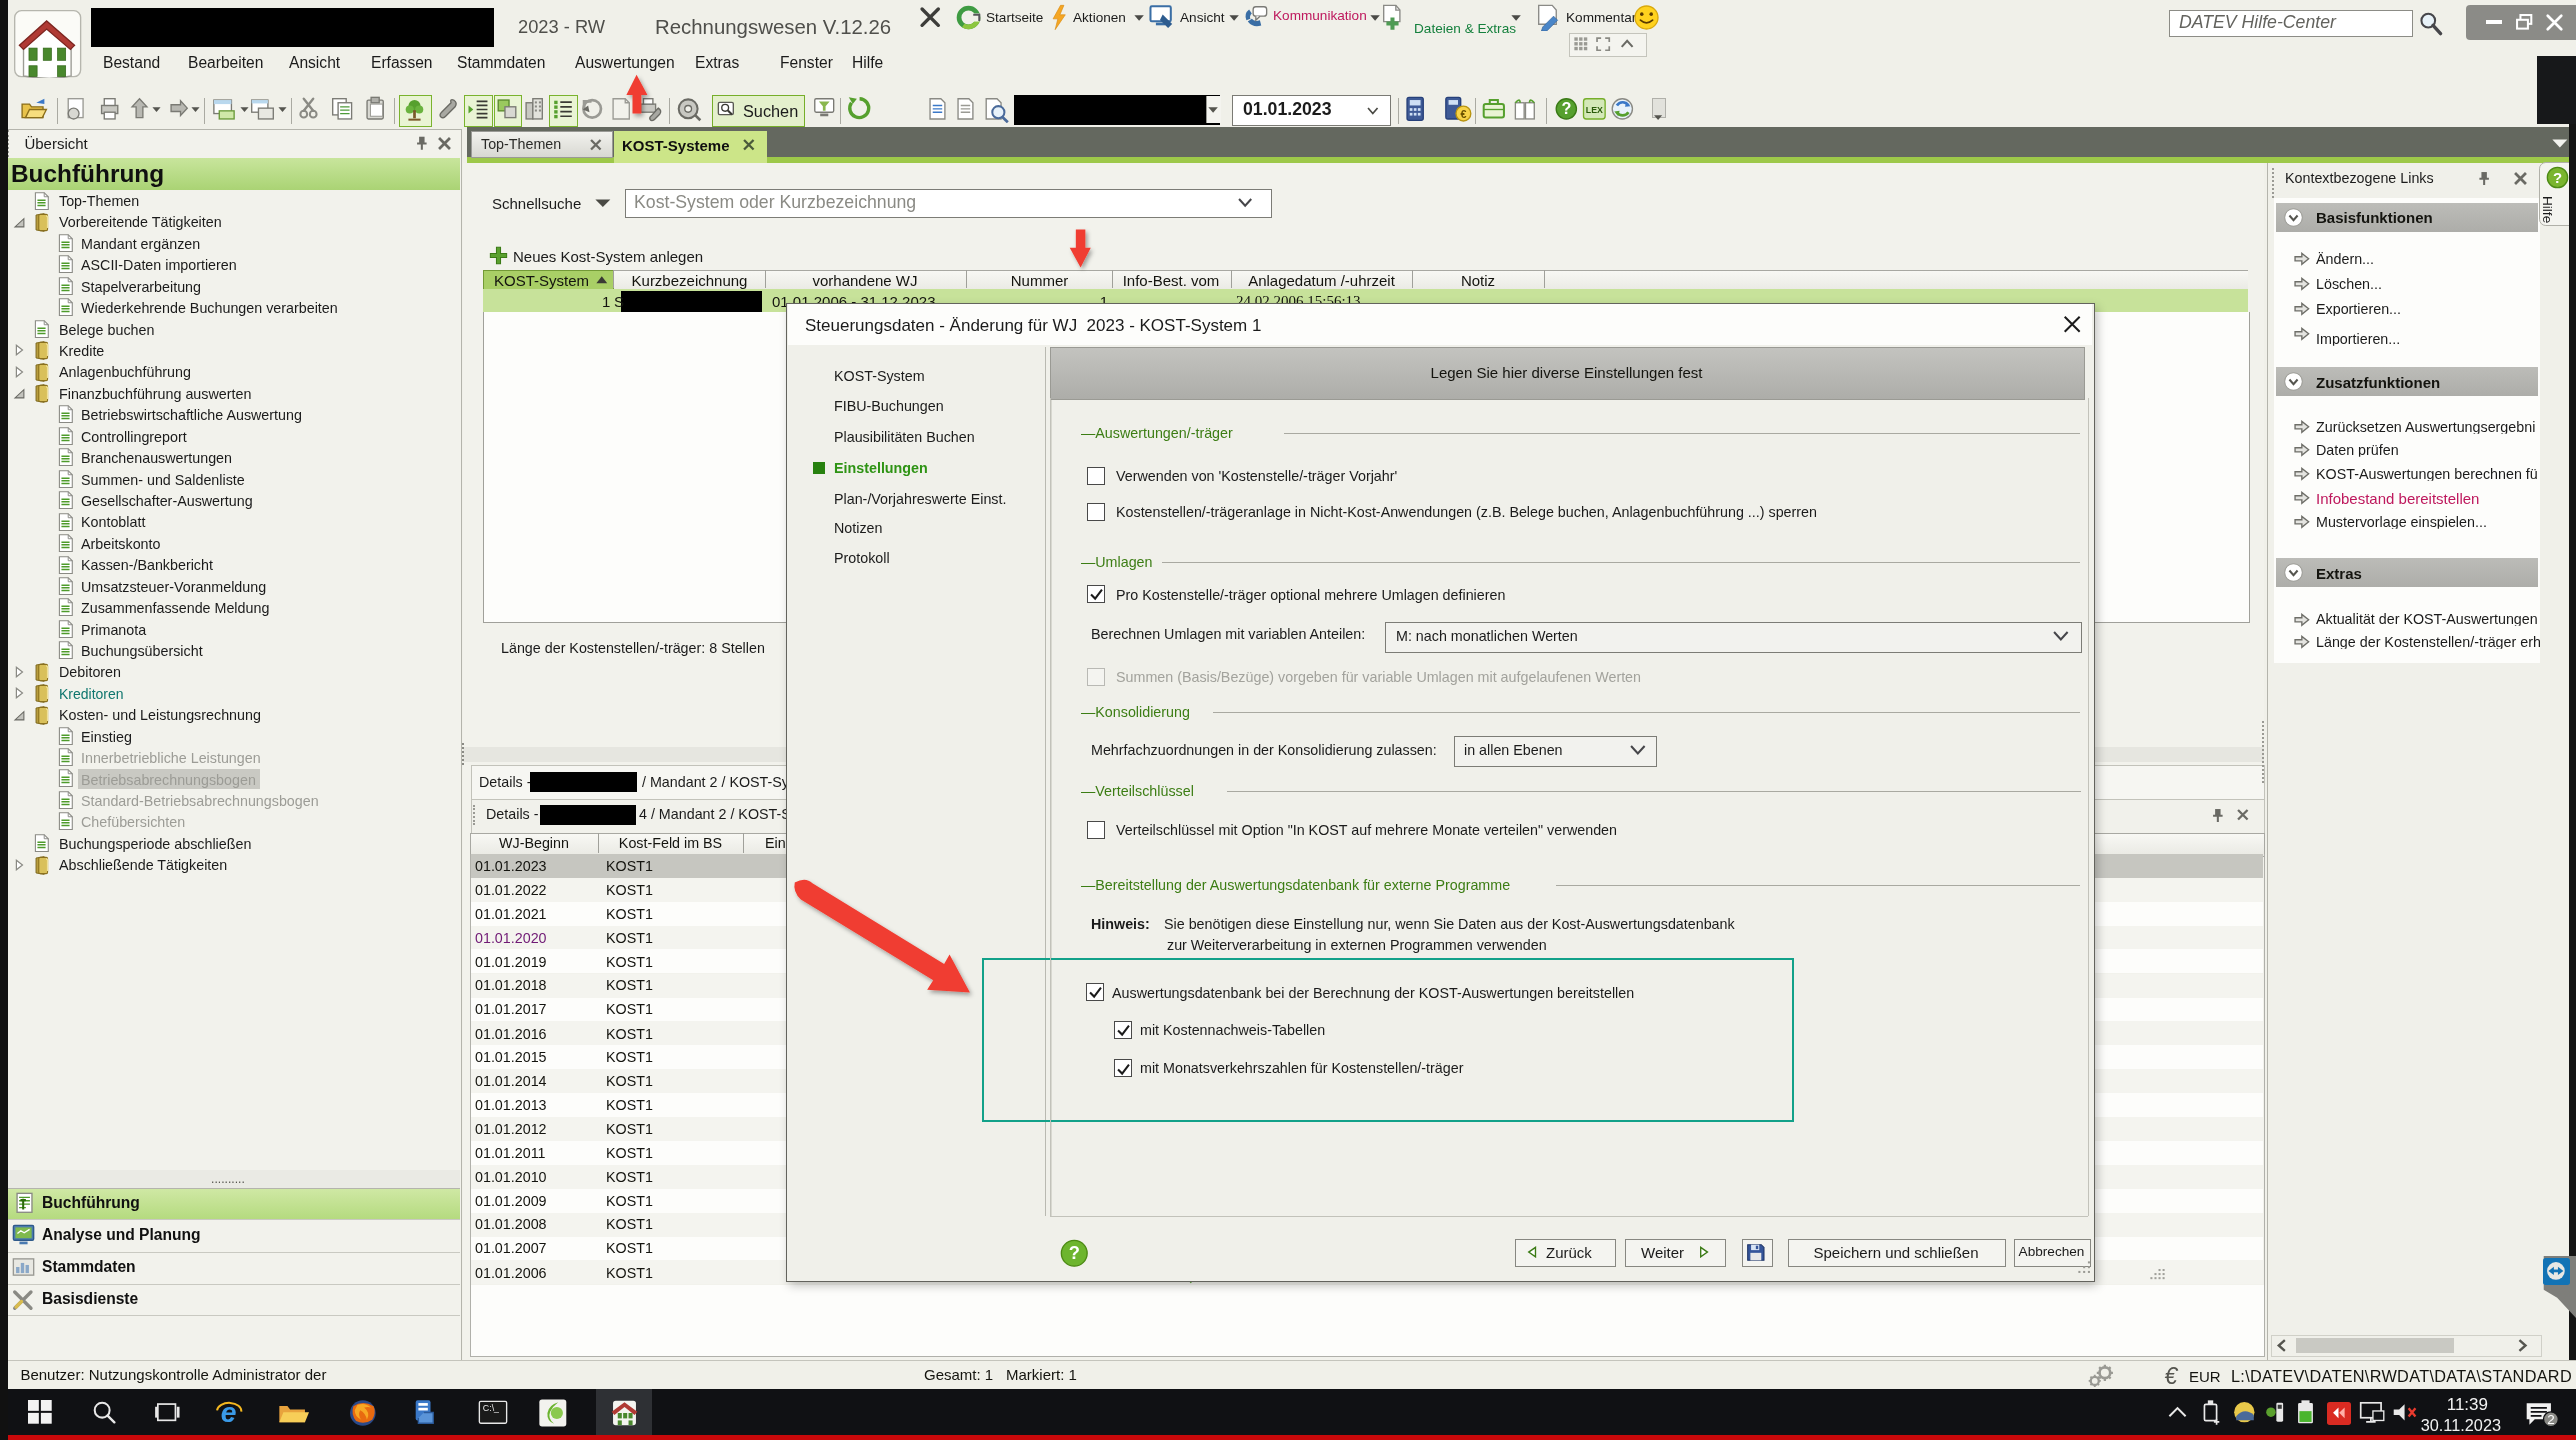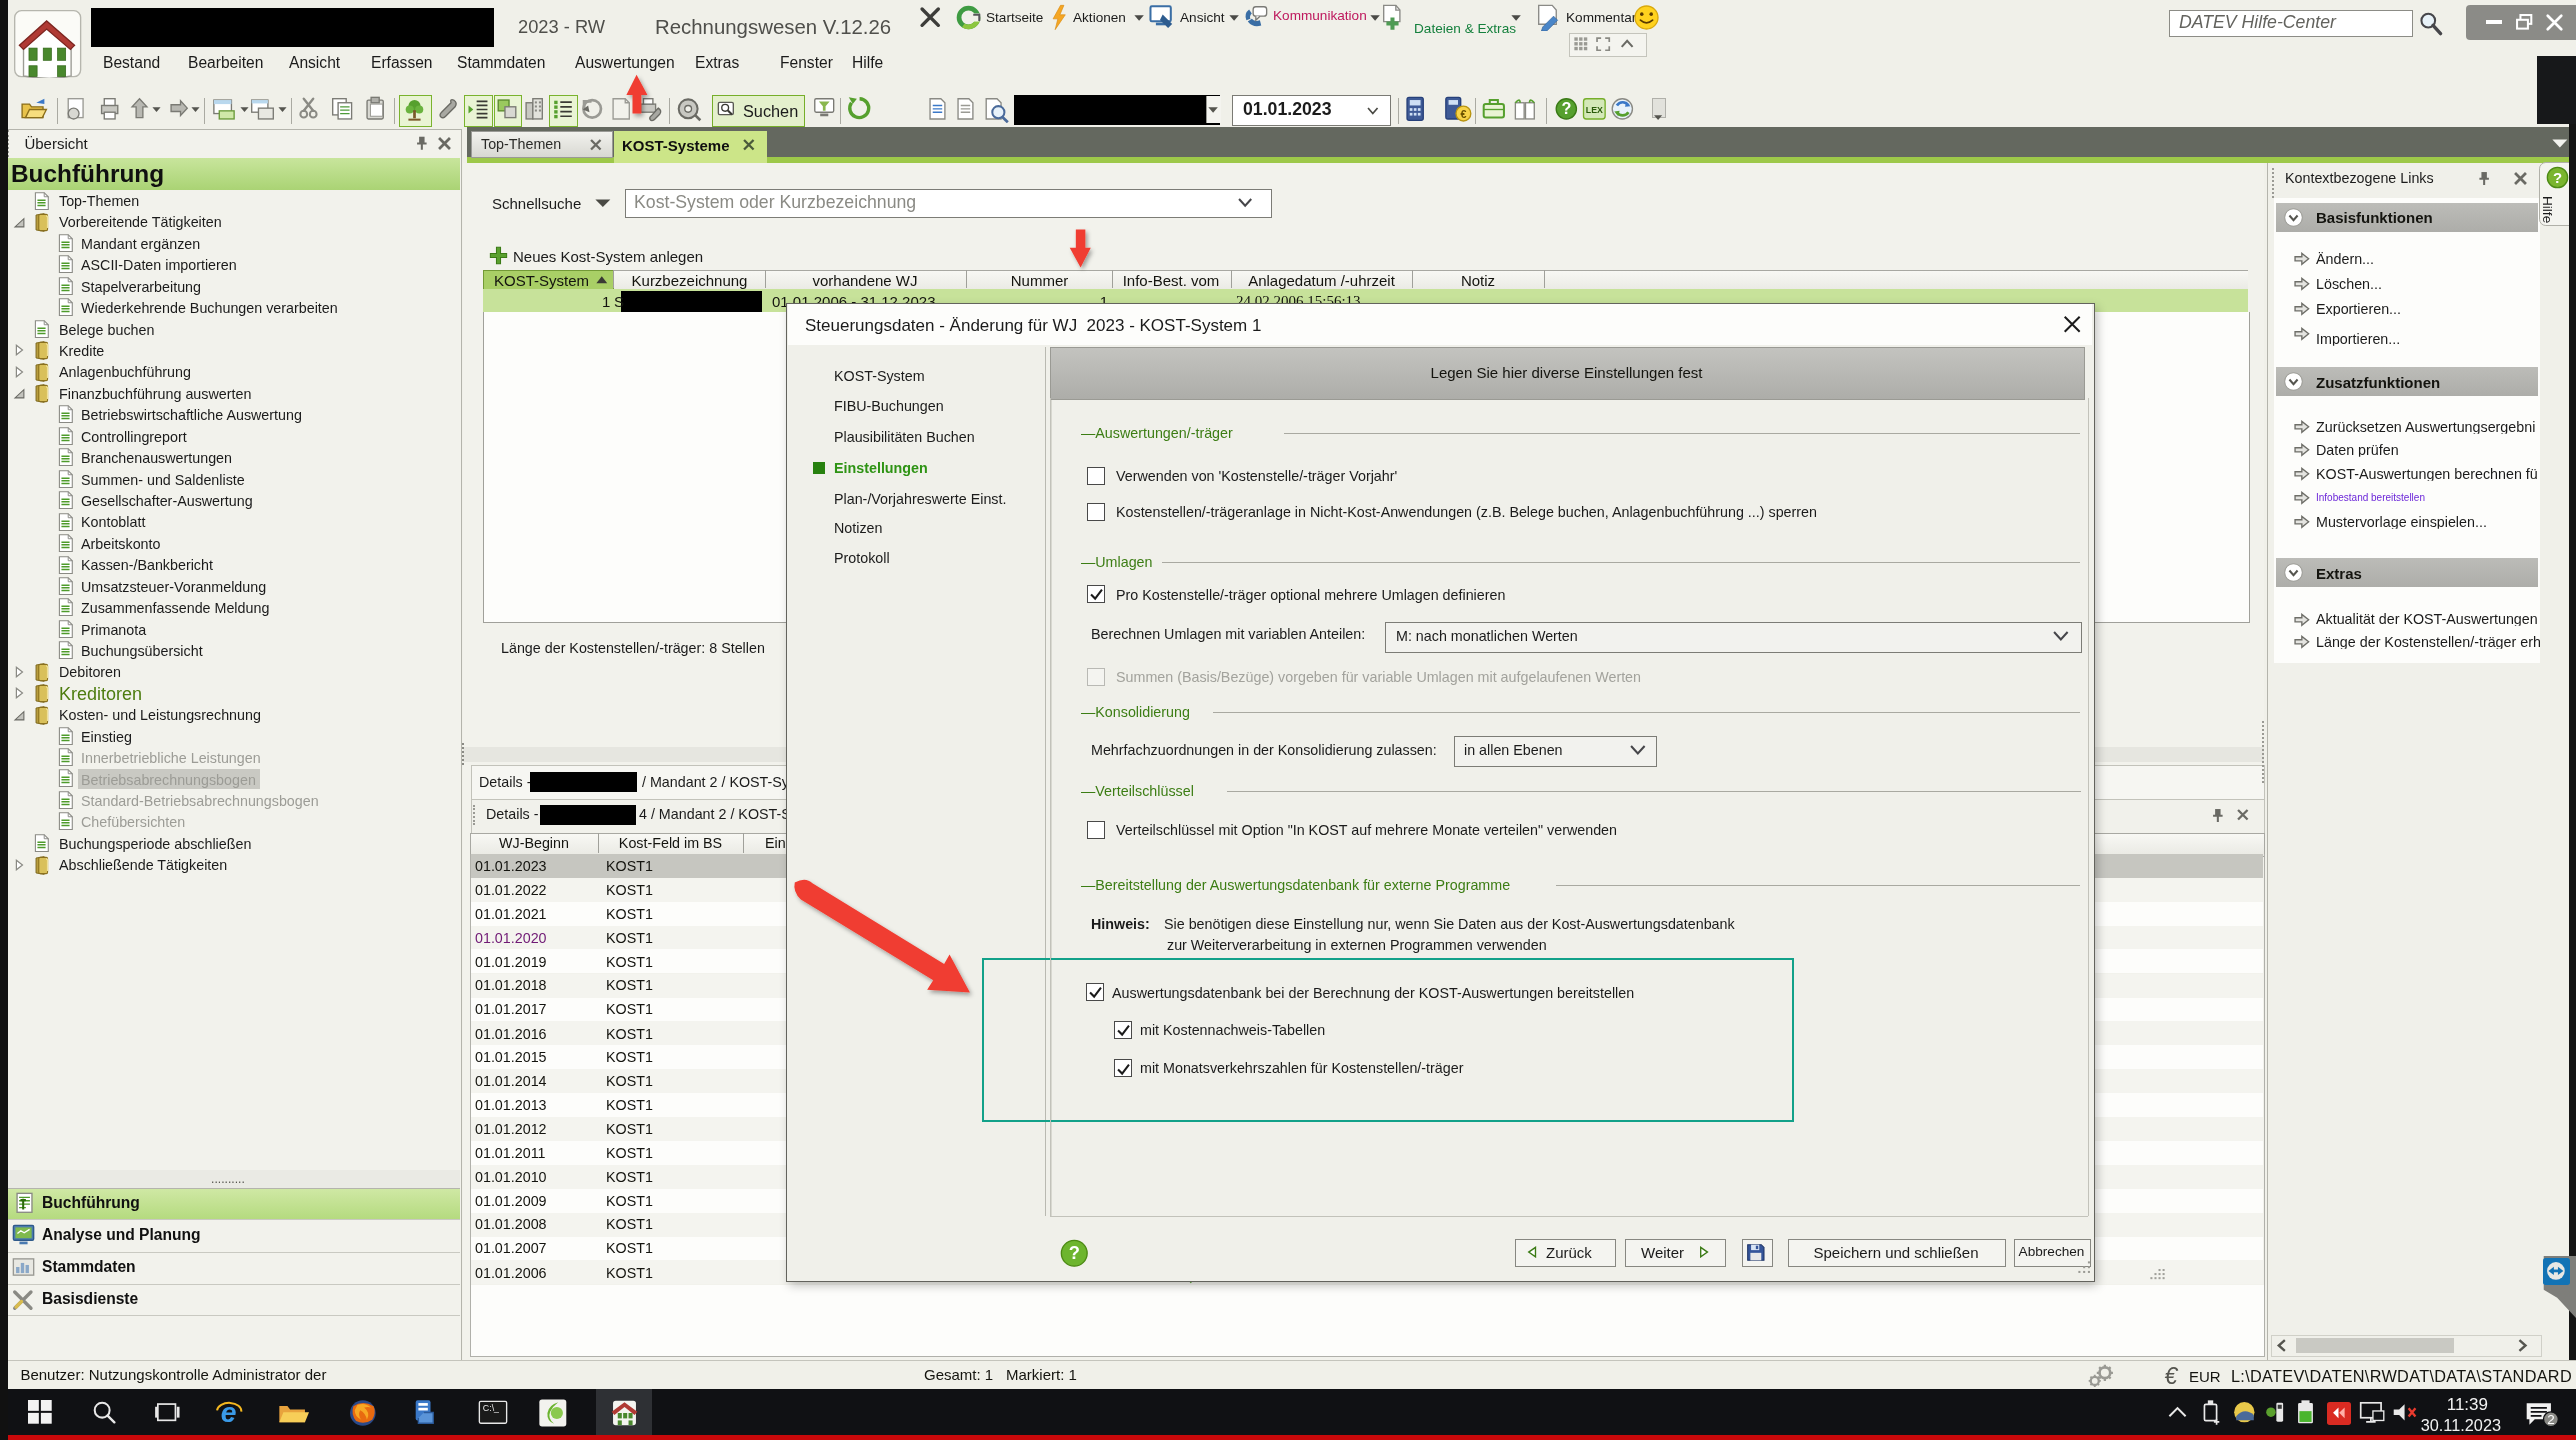"Infobestand bereitstellen" div.t { color: #6d28d9 -> #be185d; font-size: 10px -> 15px }
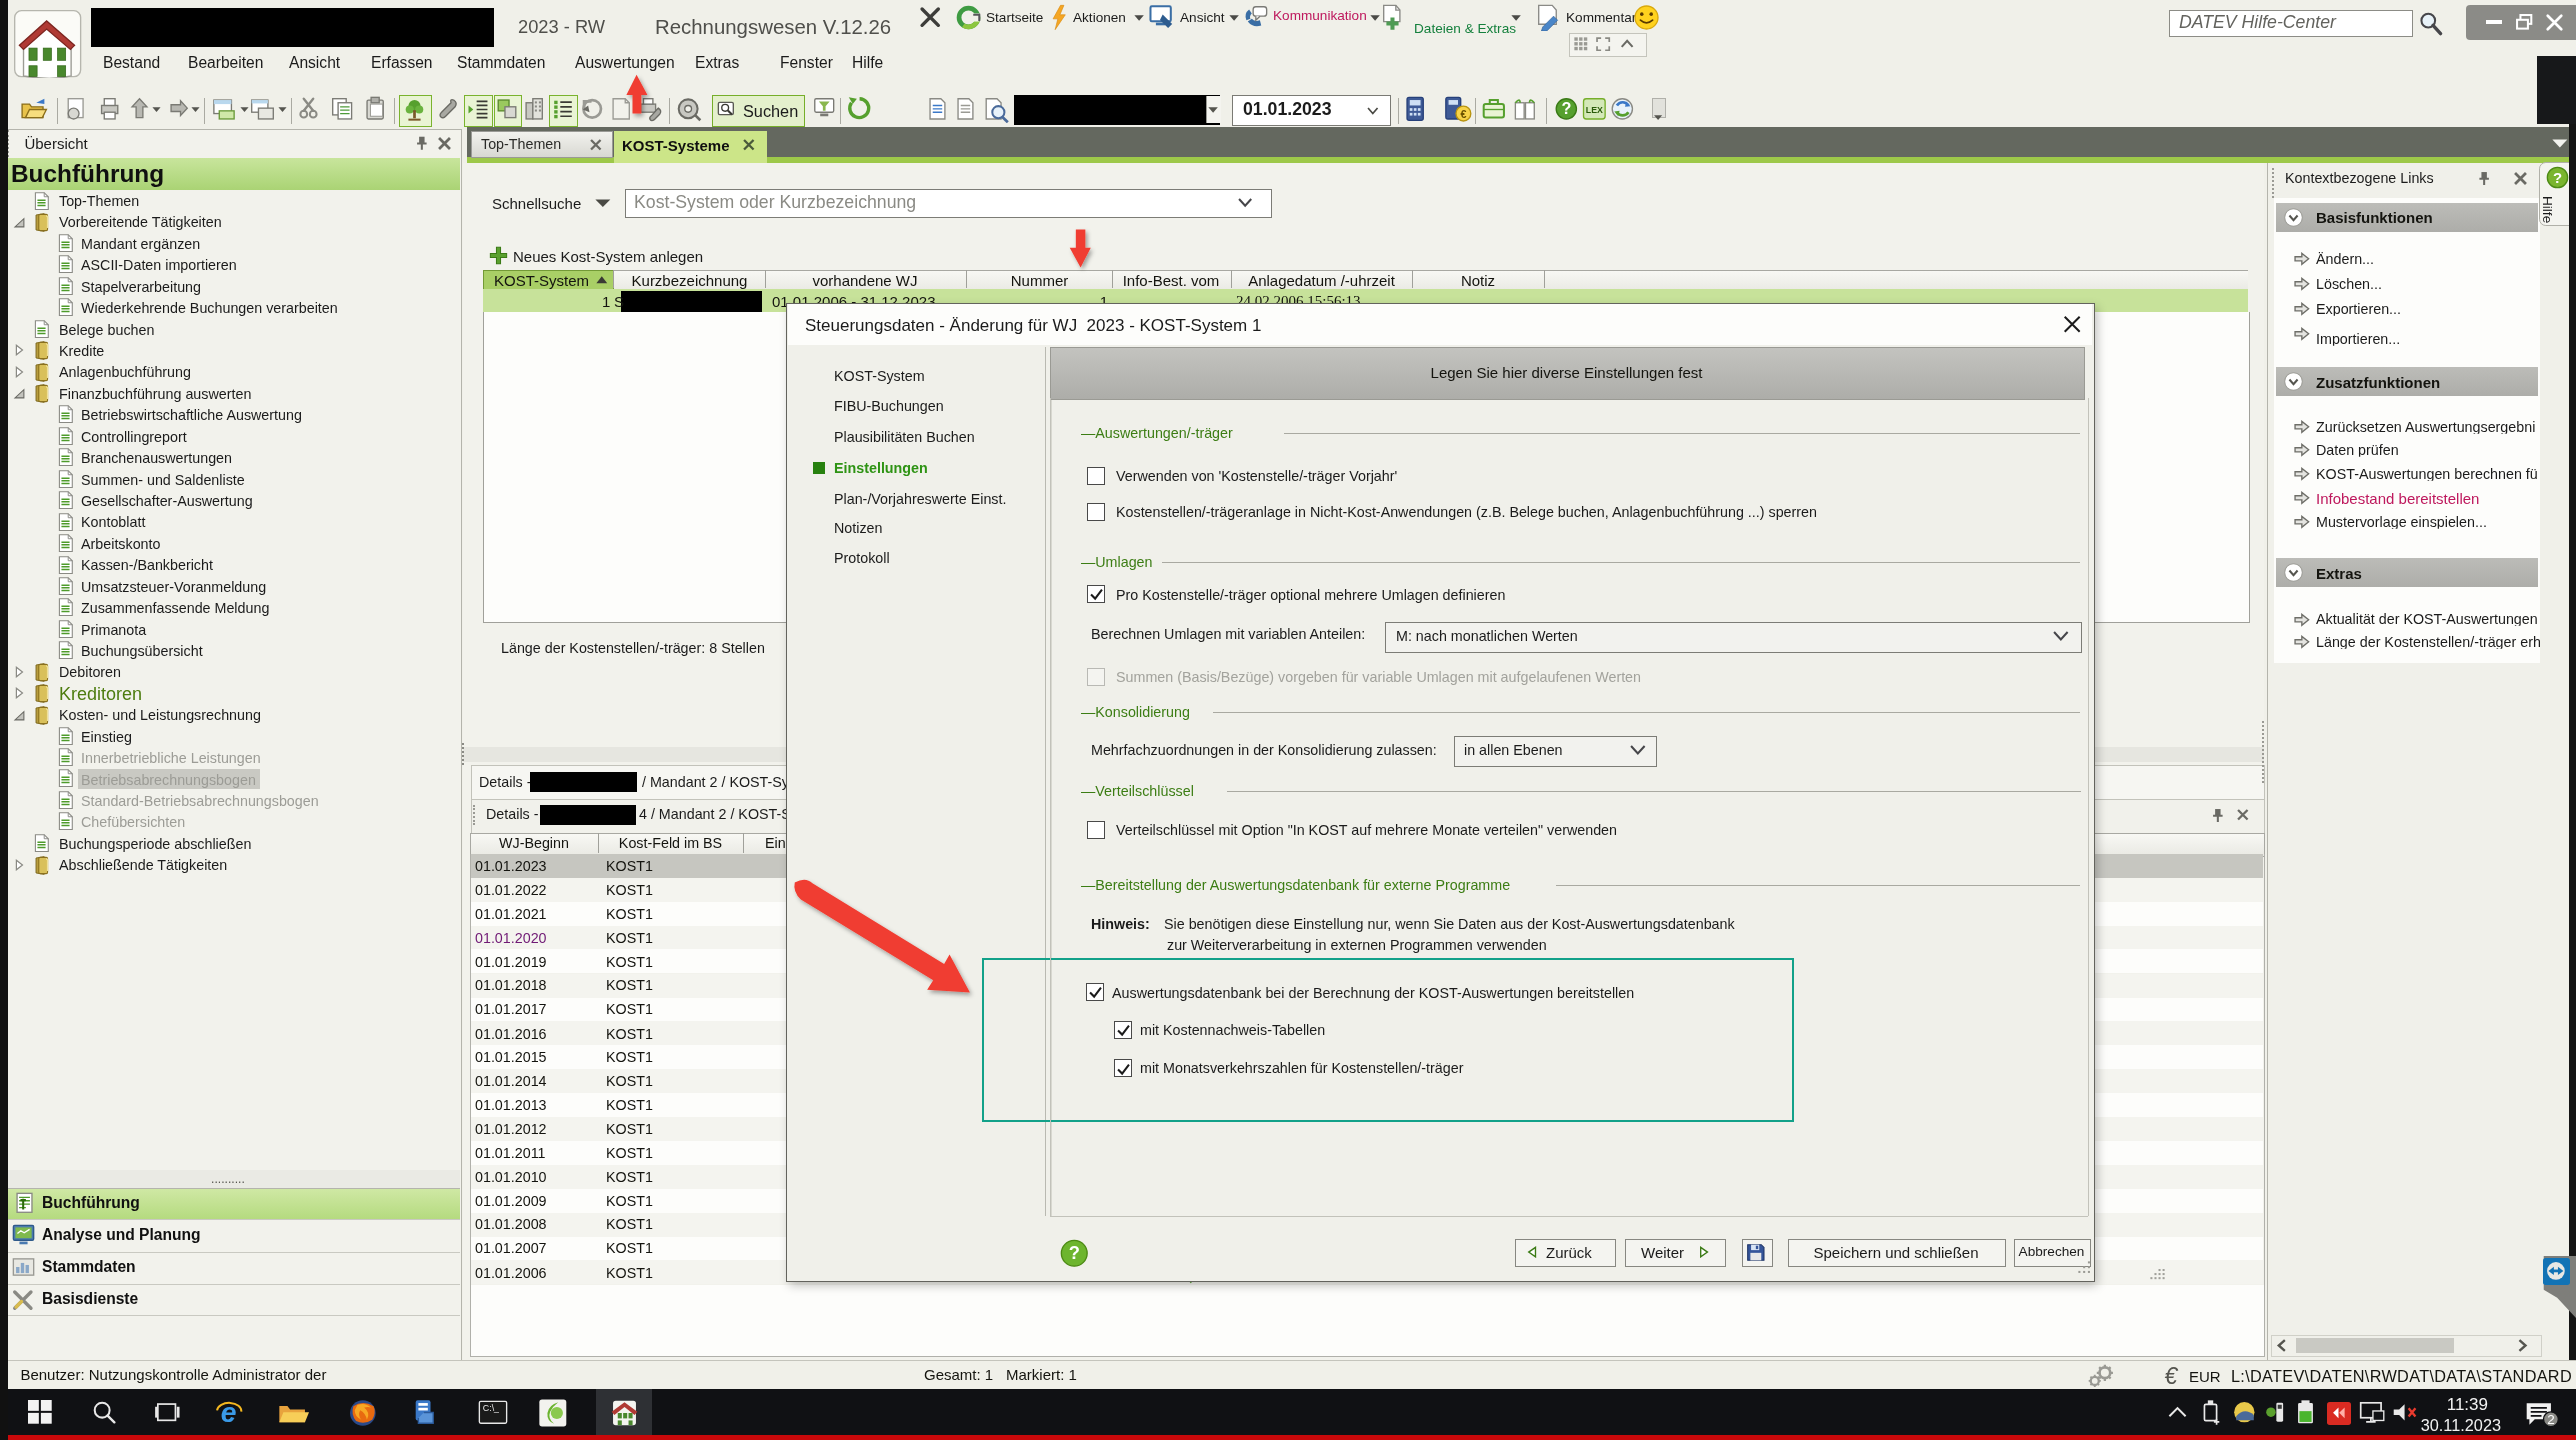"Kreditoren" div.t { color: #4d7c0f -> #0f766e; font-size: 18px -> 14px }
